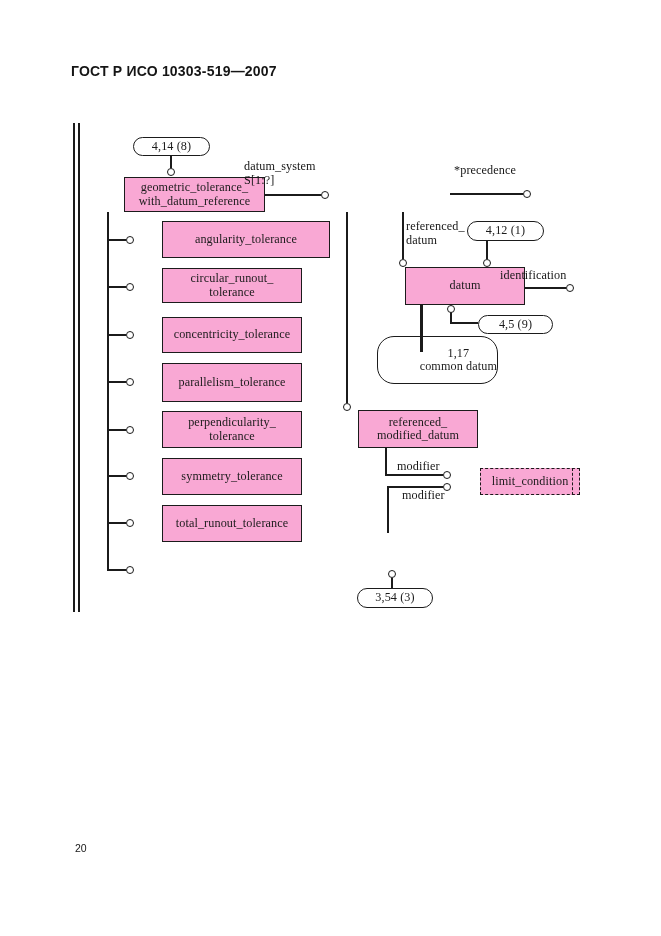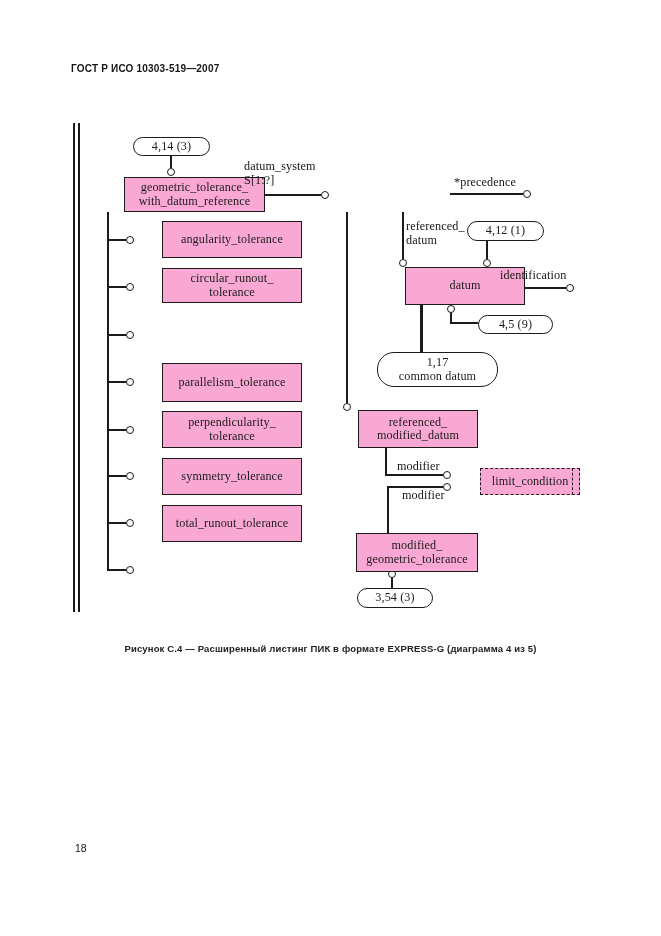"ГОСТ Р ИСО 10303-519—2007" .hdr { font-size: 10px -> 14px }
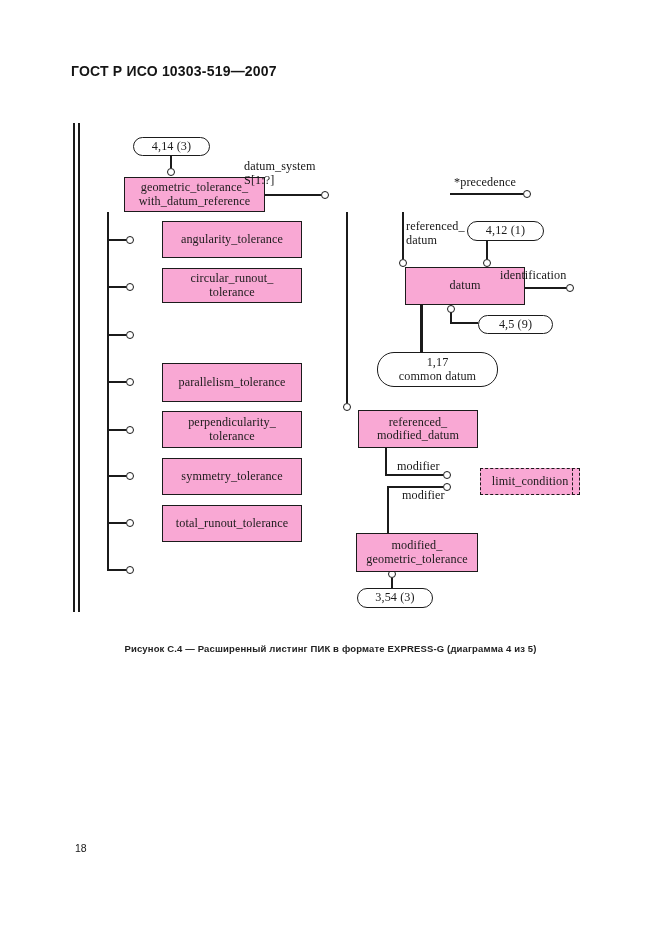"4,14 (3)" span { text: 3 -> 8 }
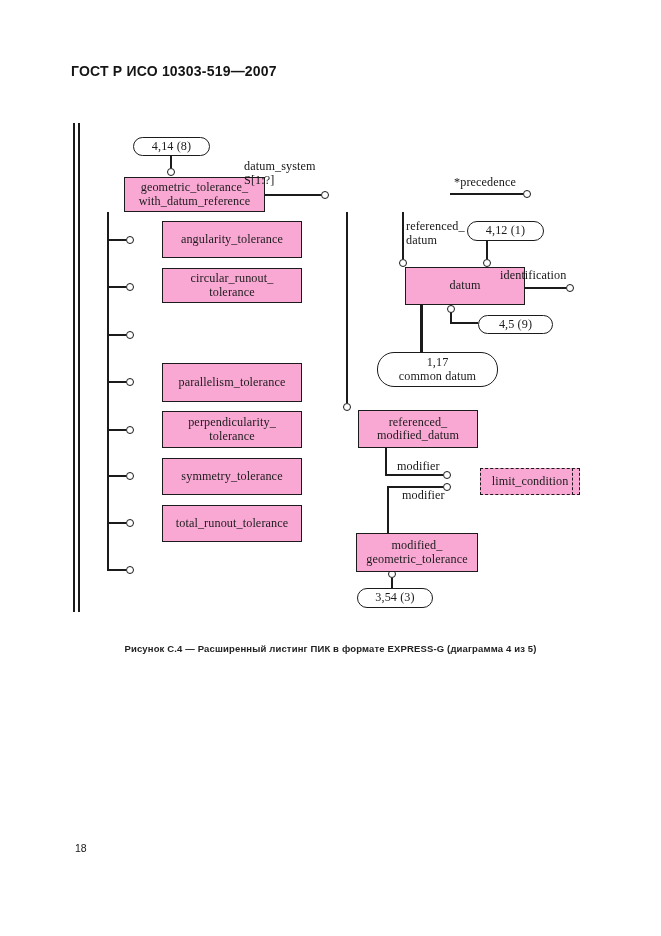"*precedence" div.lbl { top: 176px -> 164px }
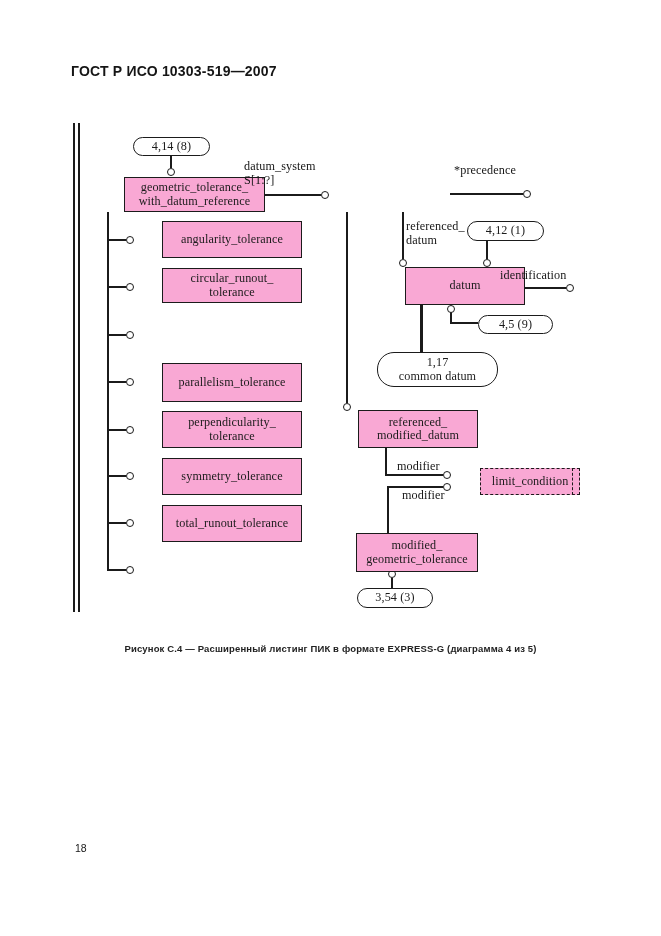"angularity_tolerance" div.box { width: 140px -> 168px }
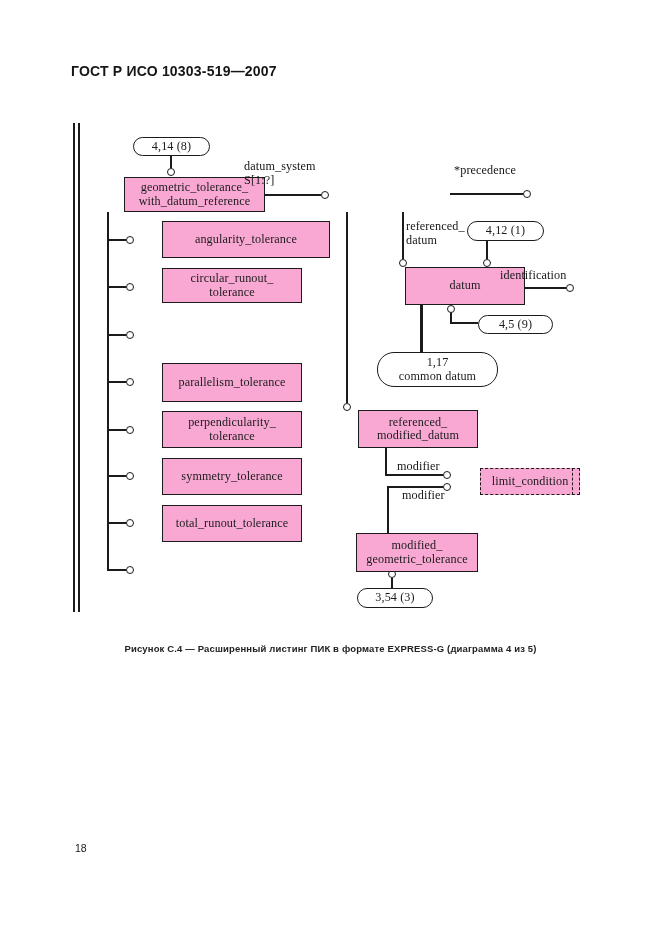"concentricity_tolerance" div.box { html: none -> <div> <span>concentricity_tolerance</span> </div> }
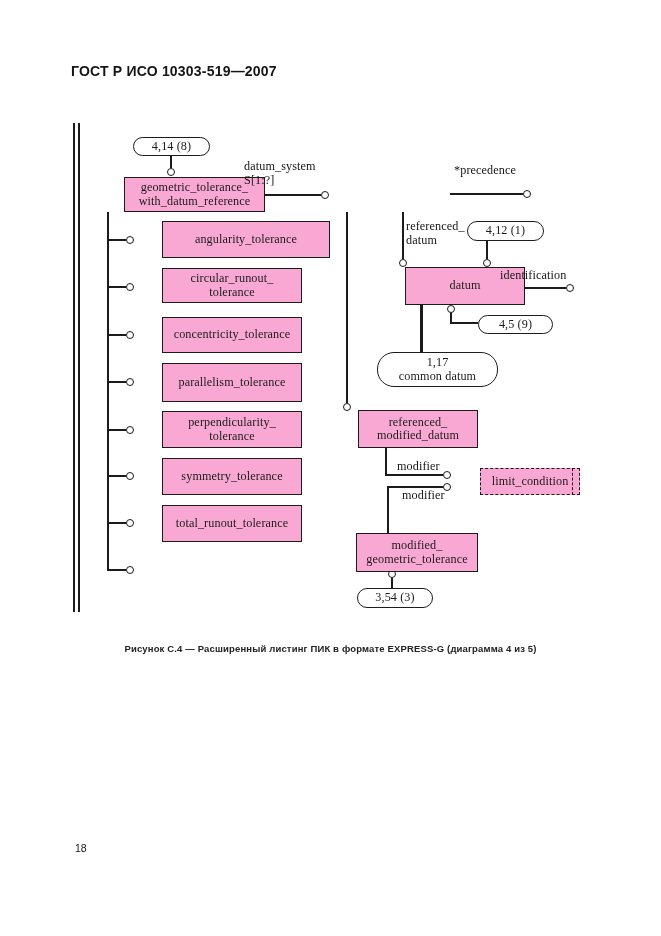"1,17" div.oval { height: 35px -> 48px; justify-content: none -> flex-end; top: 352px -> 336px }
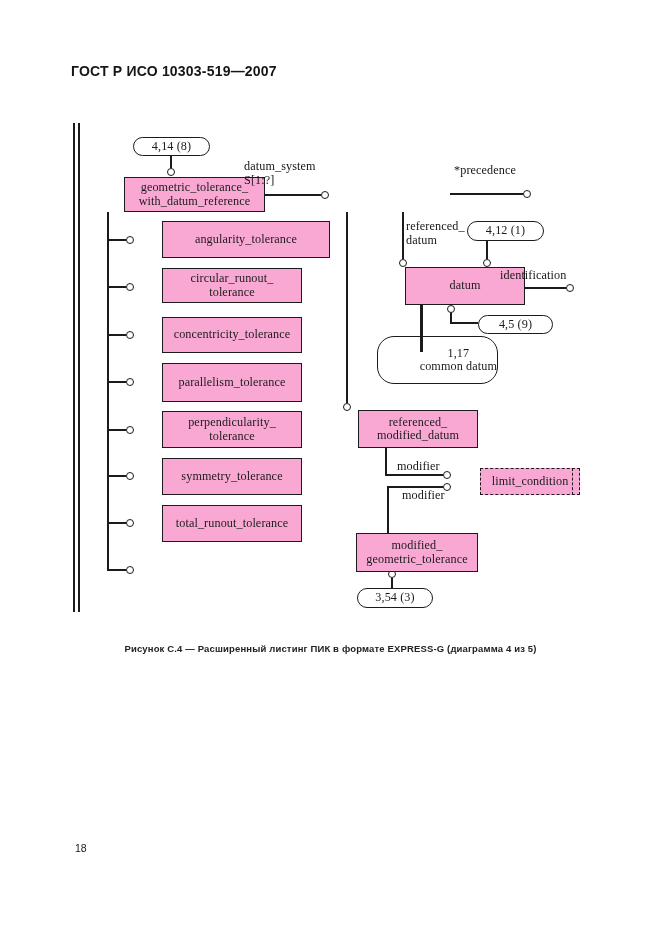"modified_" div.box { html: <div> <span>modified_ geometric_tolerance</span> </div> -> none }
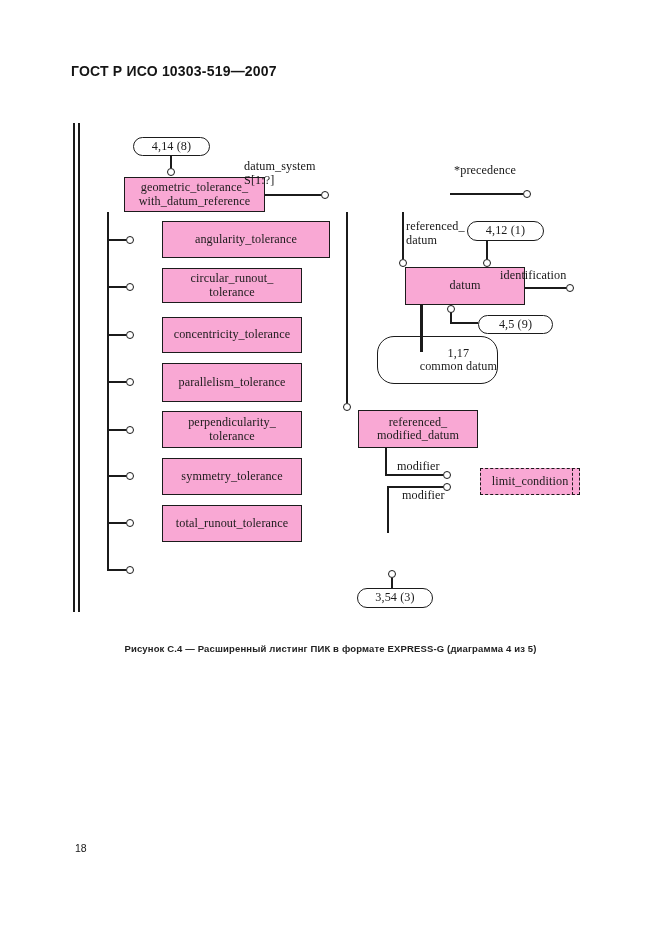"Рисунок С.4 — Расширенный листинг" div.caption { html: <div>Рисунок С.4 — Расширенный листинг ПИК в формате EXPRESS-G (диаграмма 4 из 5)</div> -> none }
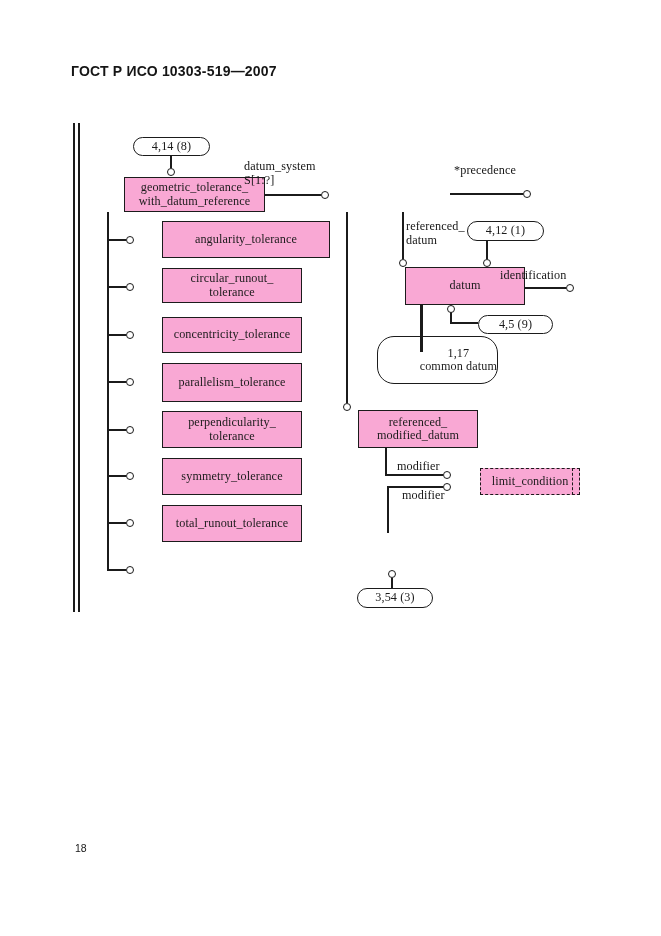"18" div.pageno { text: 18 -> 20 }
